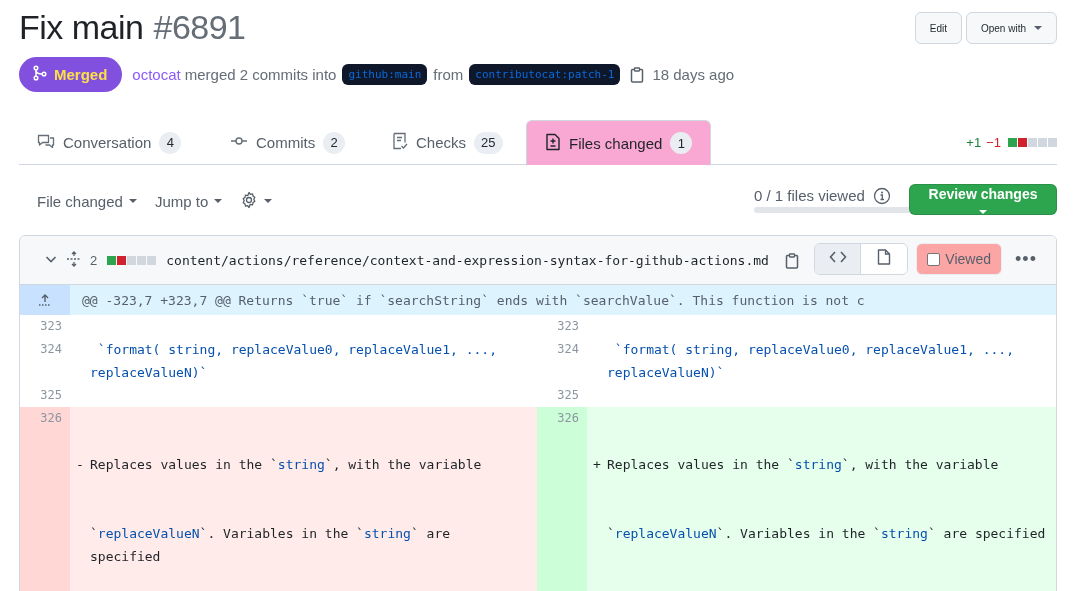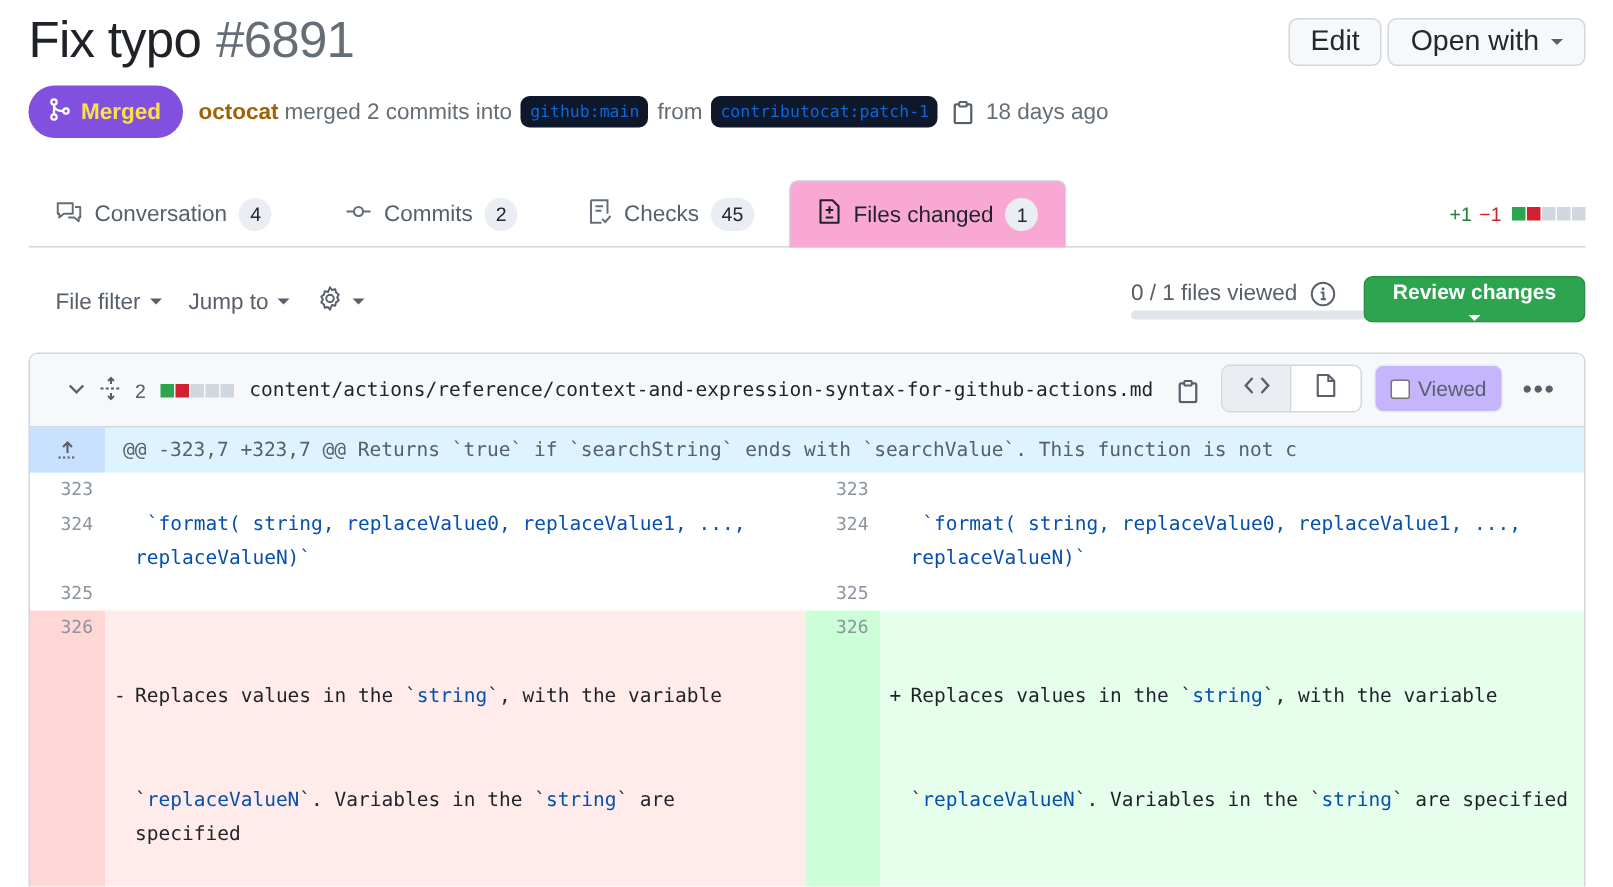"Fix typo" span.pr-title { text: typo -> main }
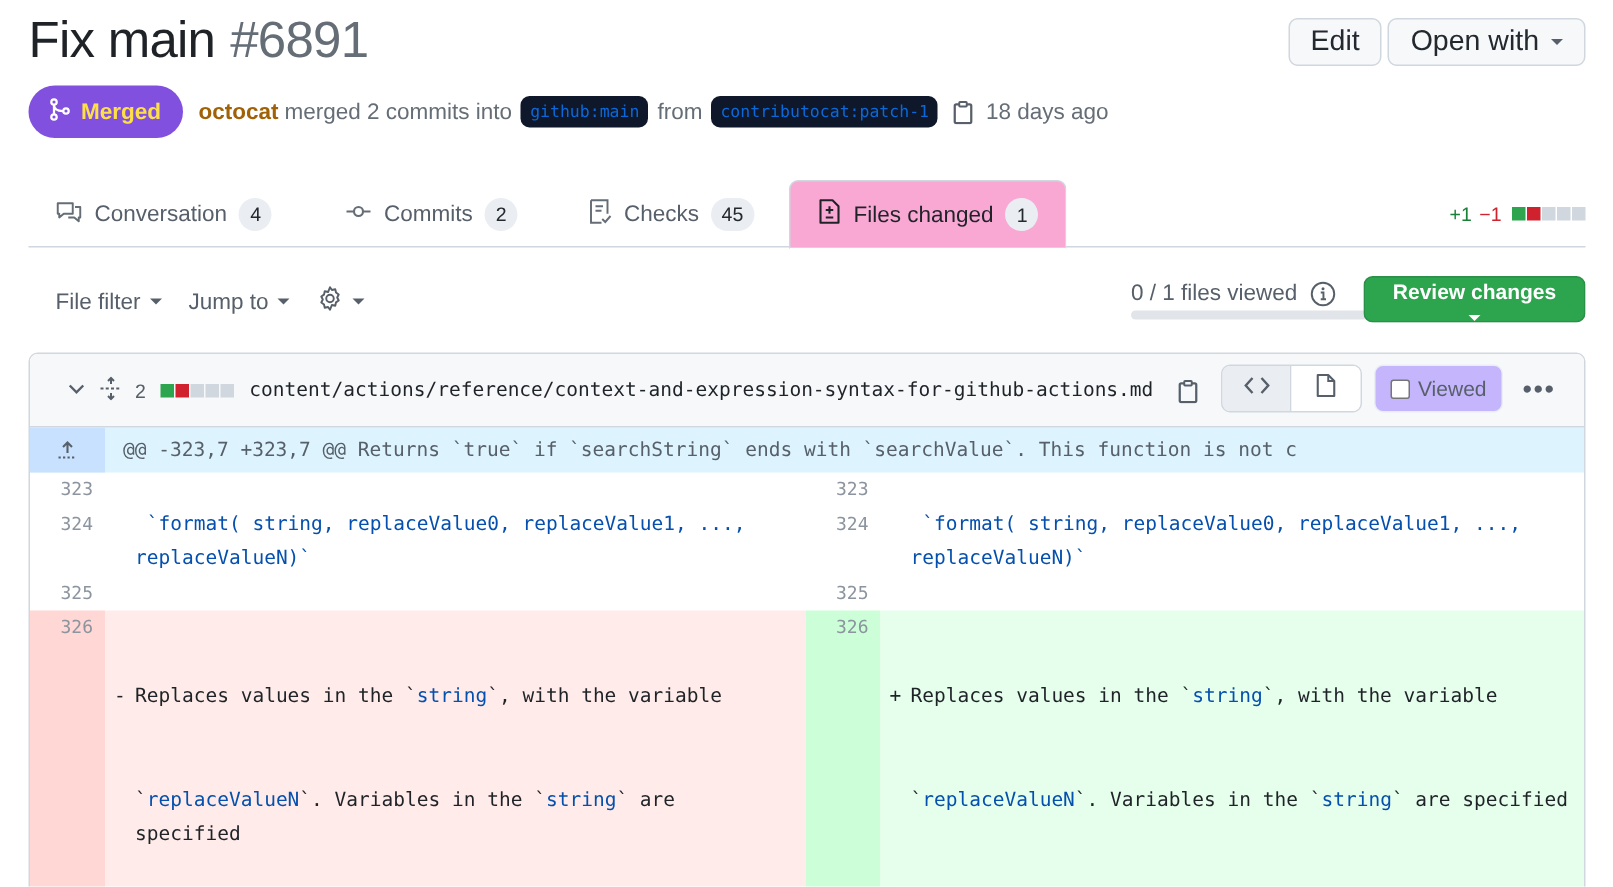"Edit" .btn { font-size: 19px -> 10px }
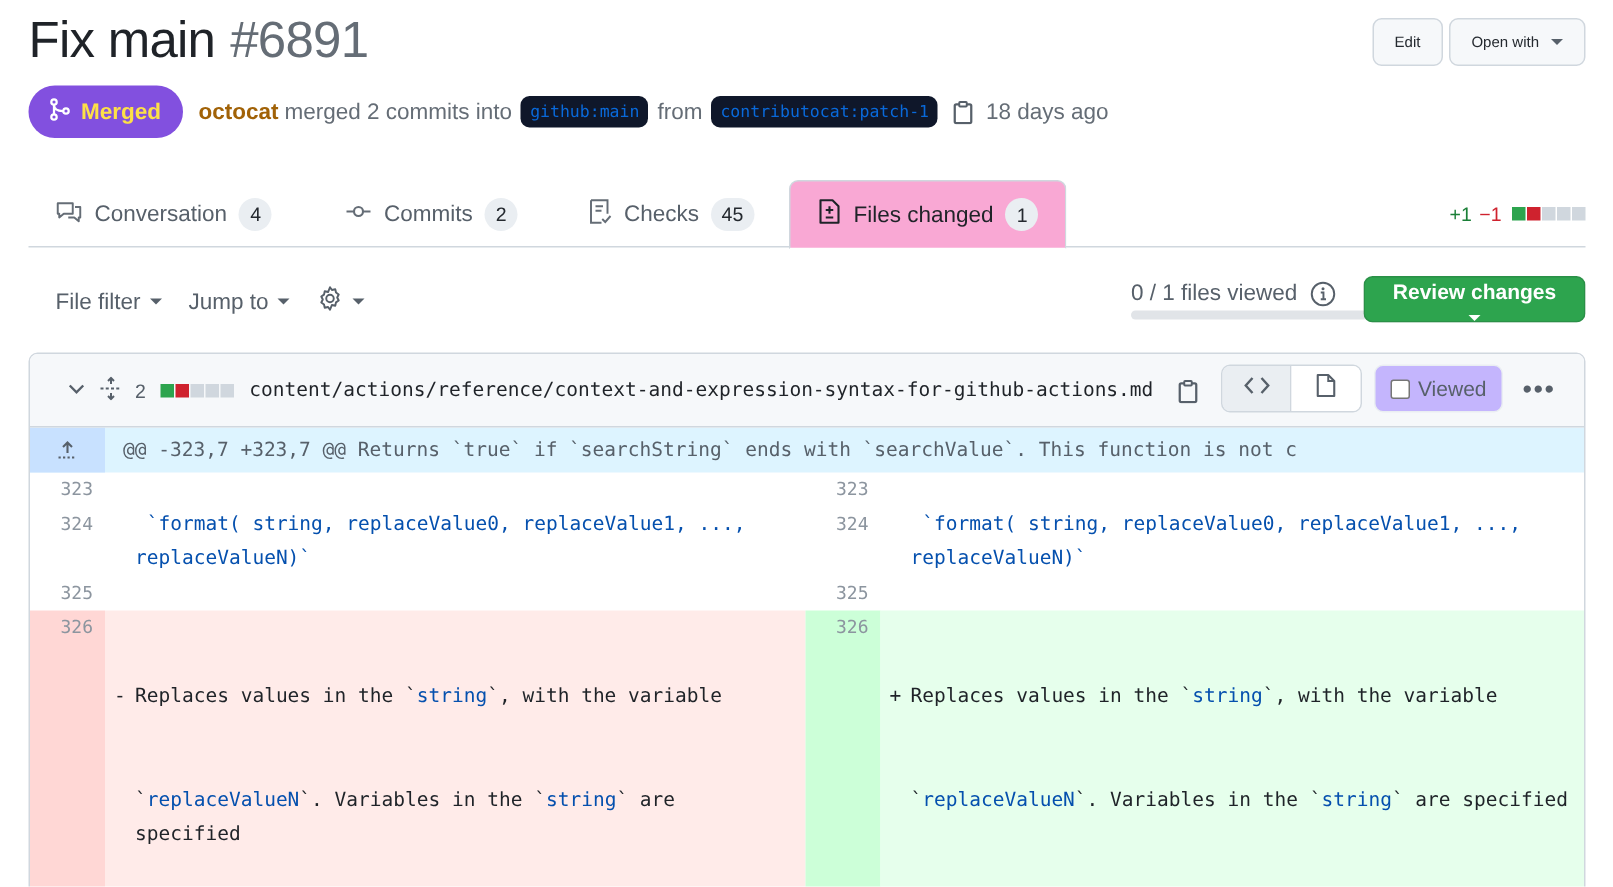"octocat" .meta-row .author { color: #a16207 -> #8b5cf6; font-weight: 700 -> 400 }
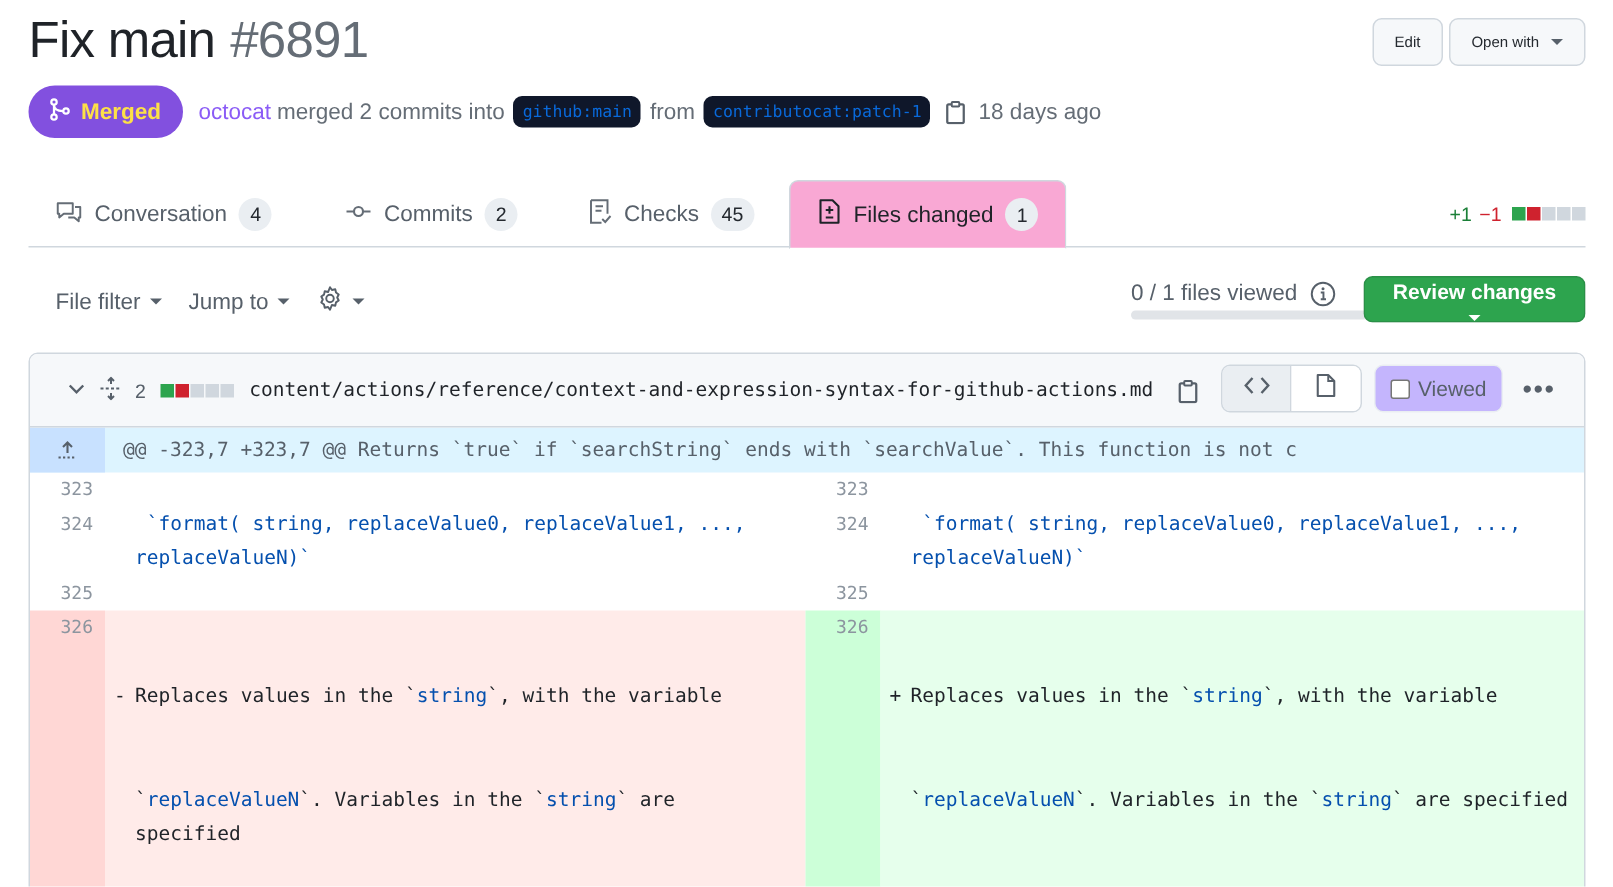"45" span.counter { text: 45 -> 25 }
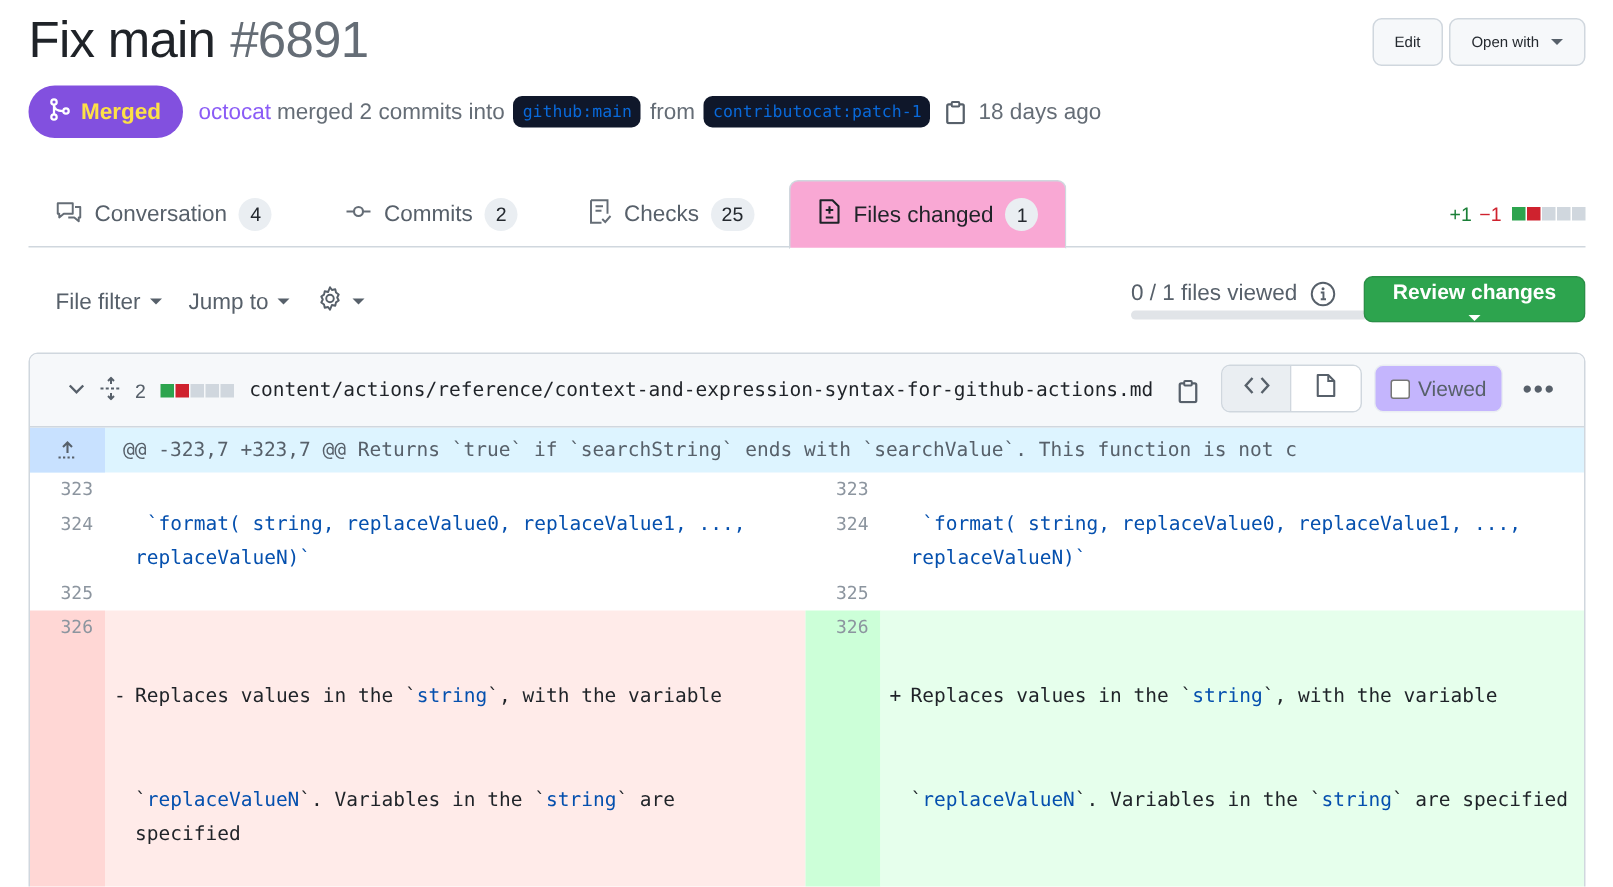"File filter" span { text: filter -> changed }
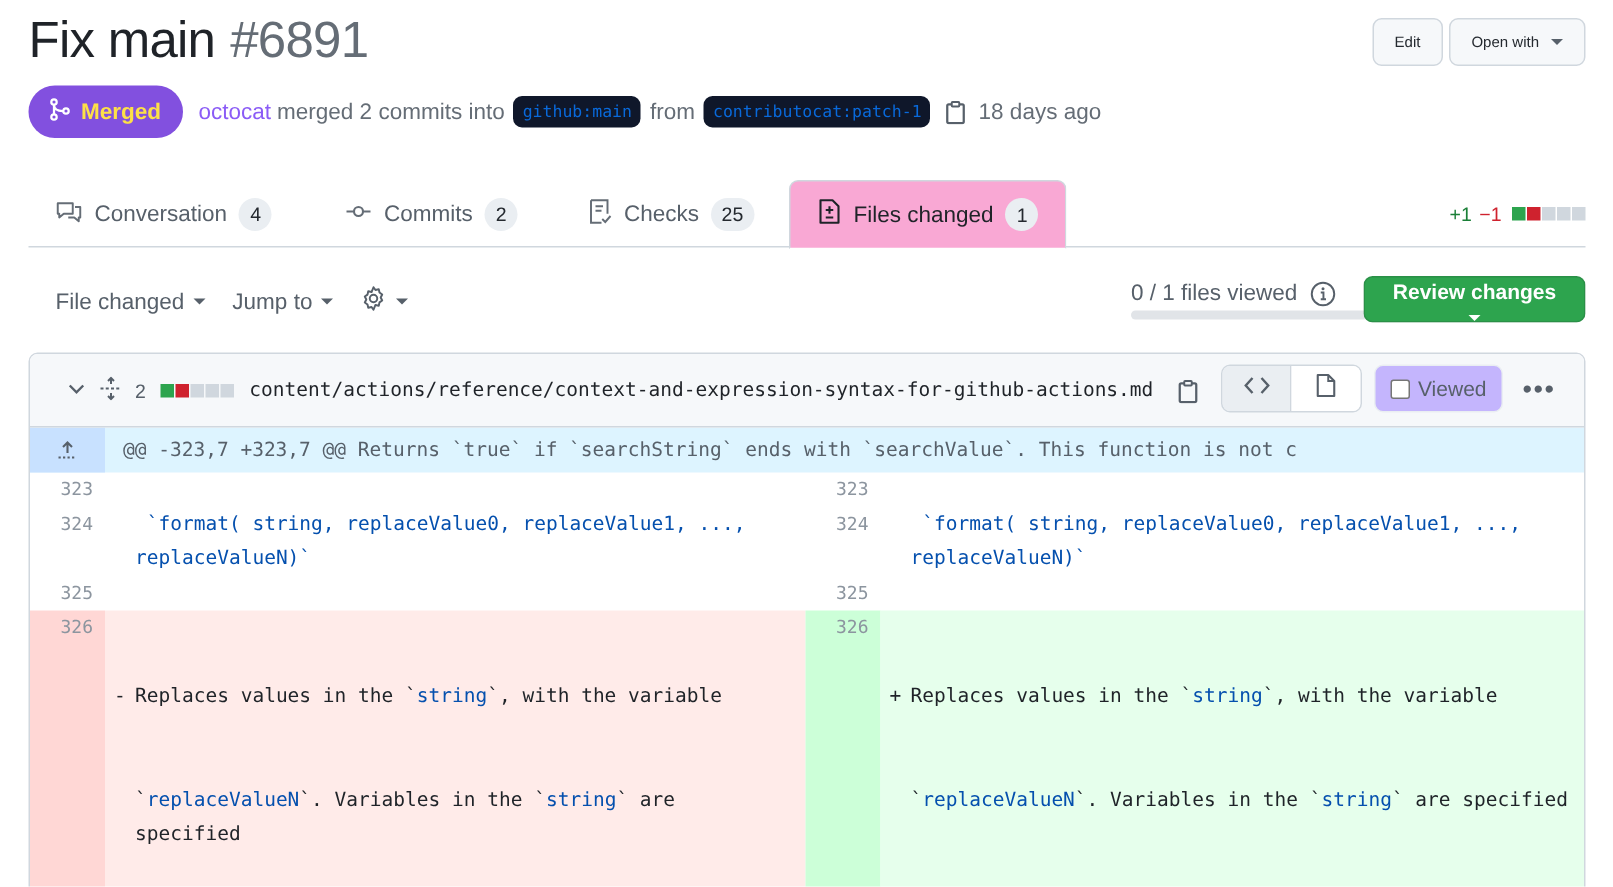"Viewed" .viewed-box { background: #c4b5fd -> #fca5a5 }
